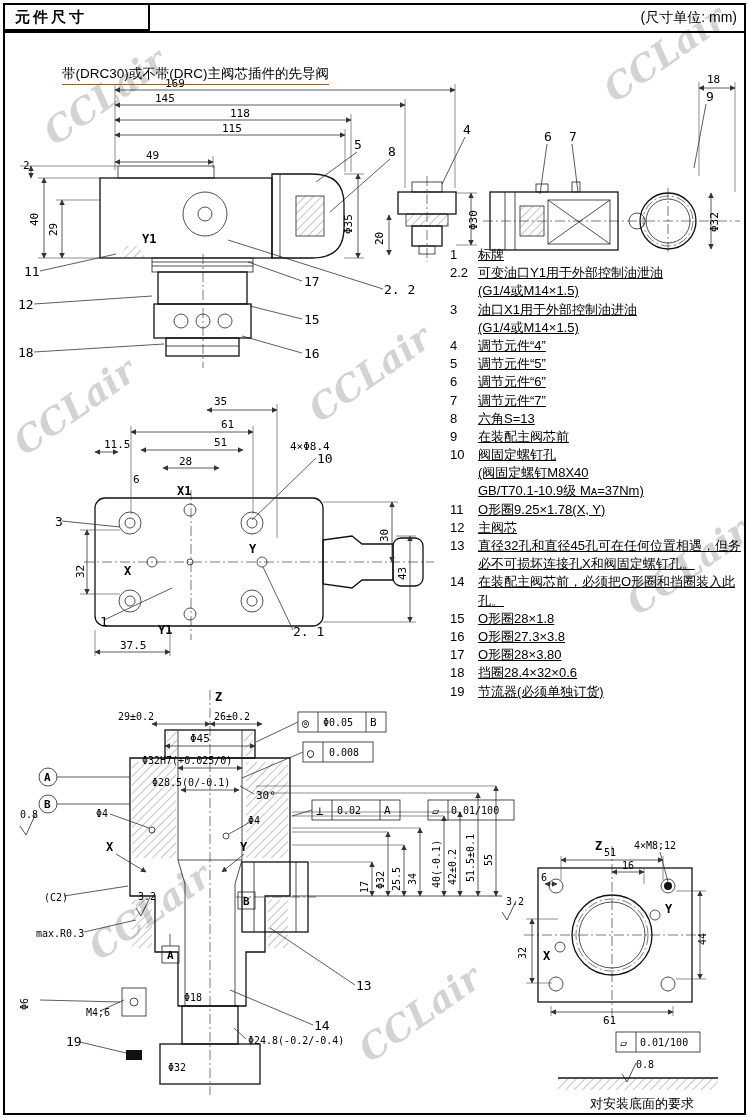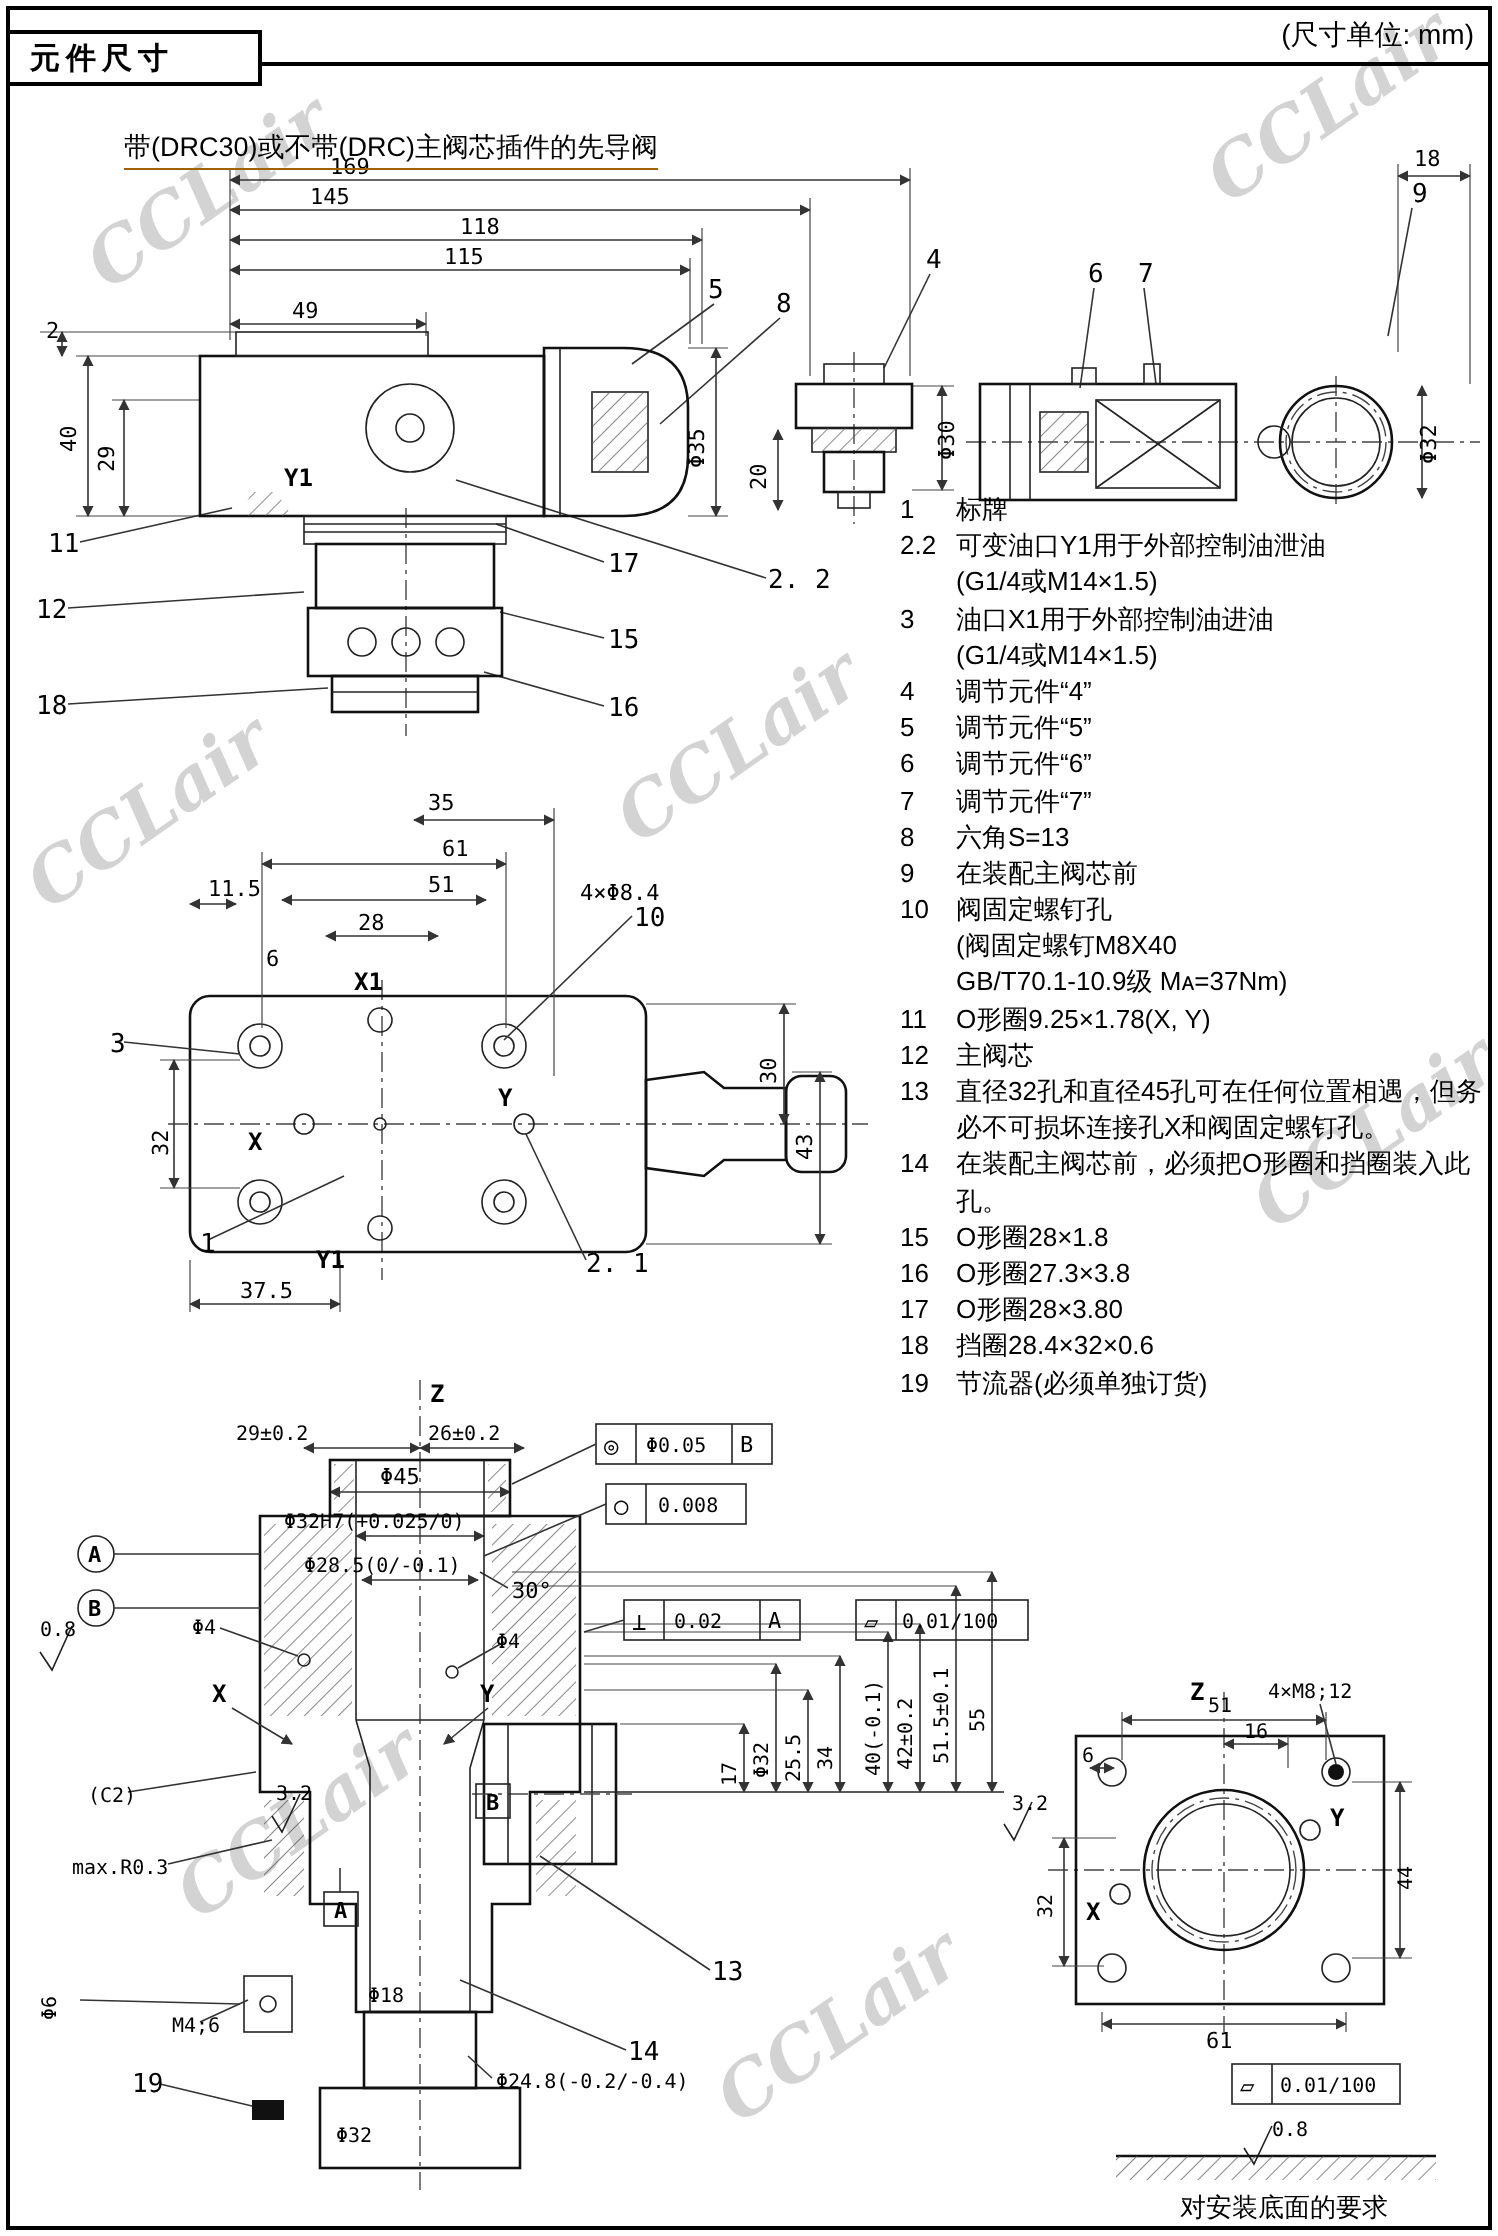"元件尺寸" .title-box { top: 15px -> 3px; width: 128px -> 147px }
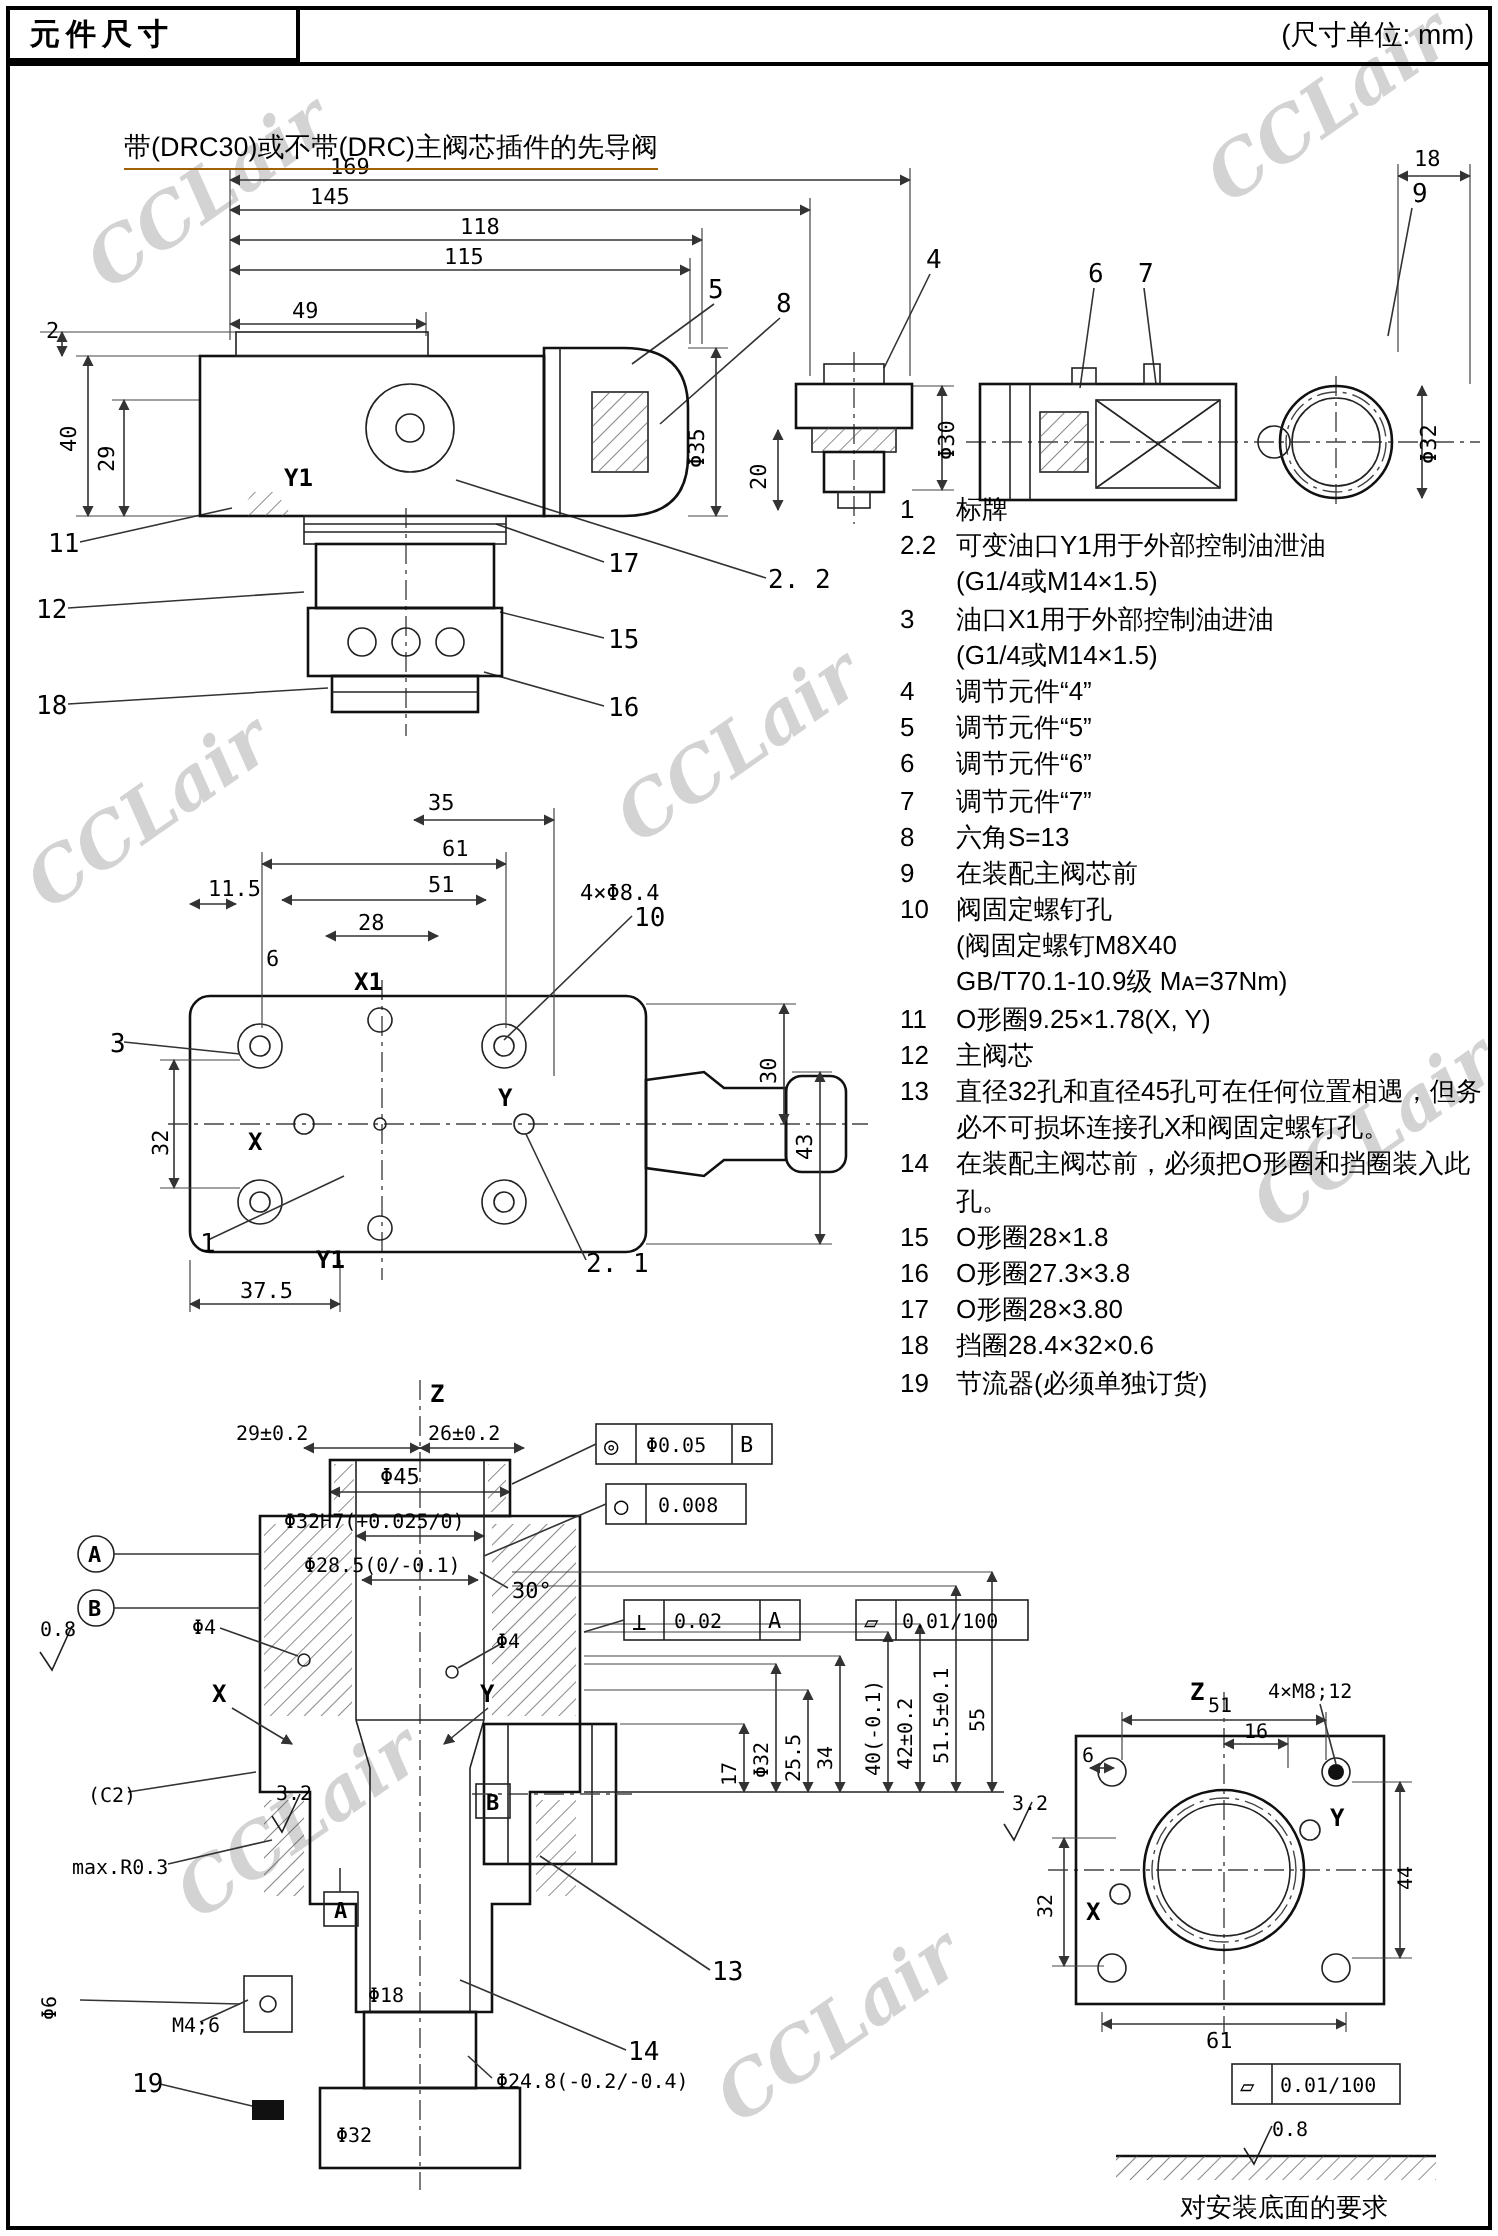"标牌" .pl-text { text-decoration: none -> underline }
